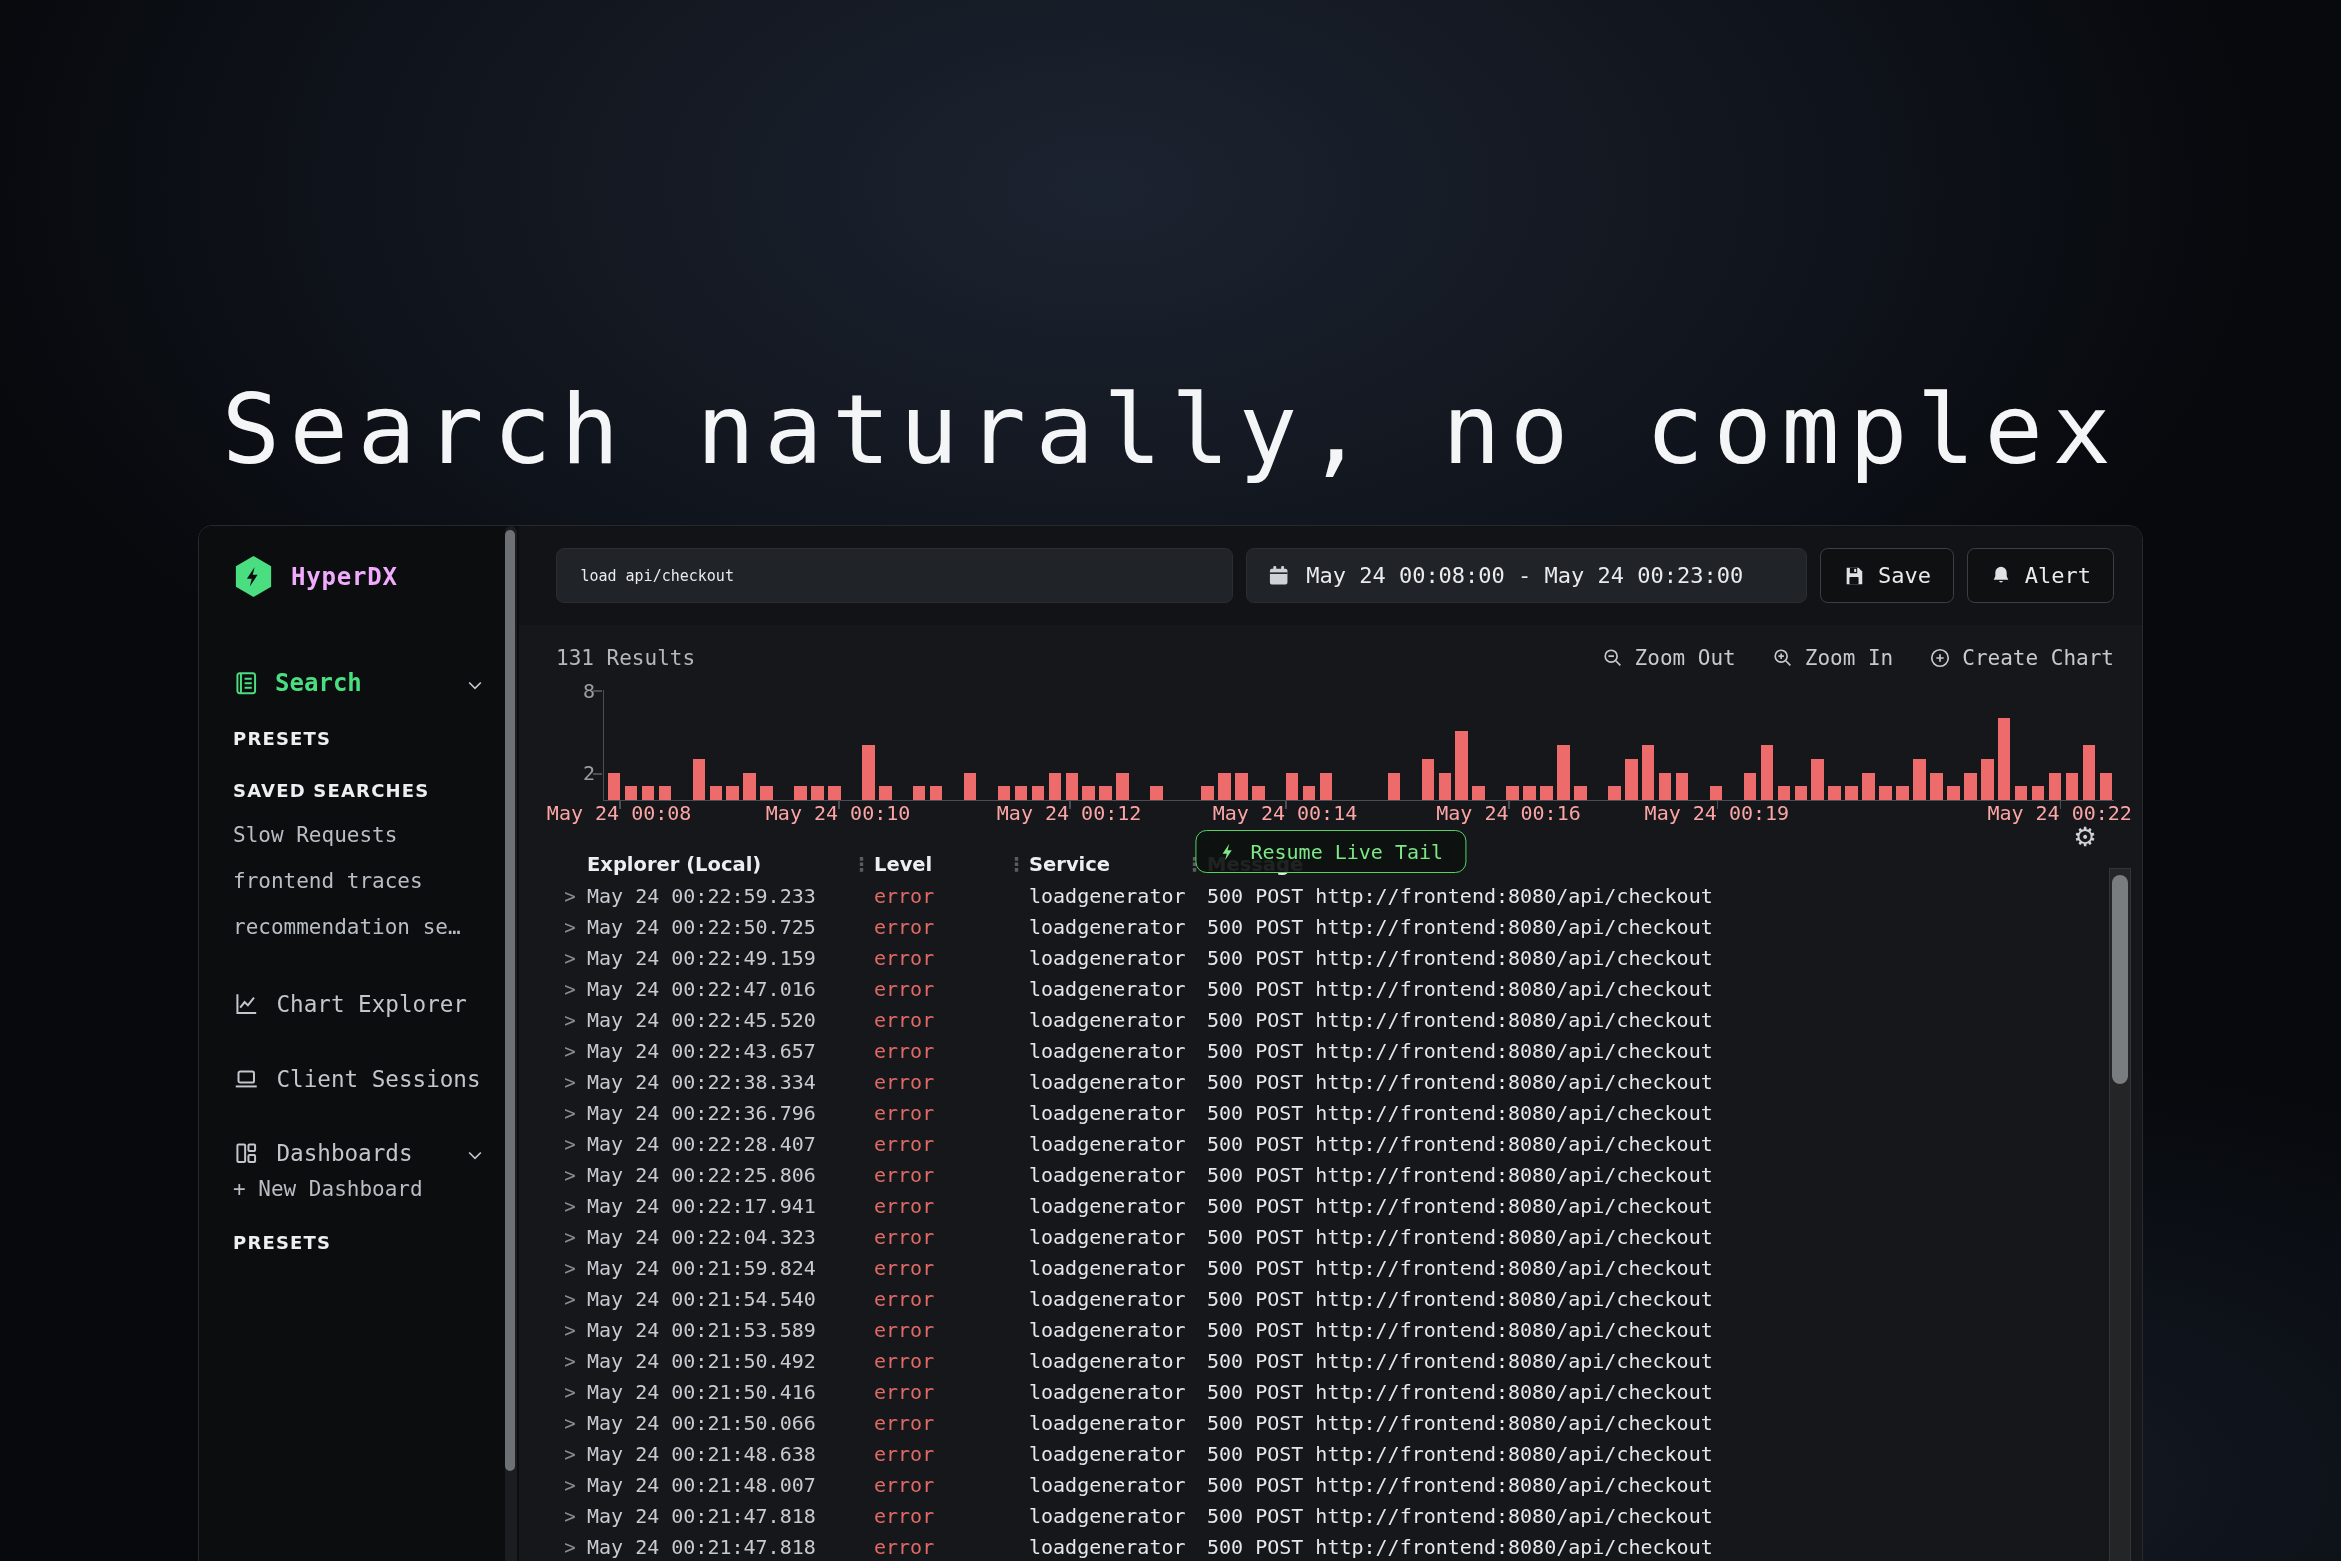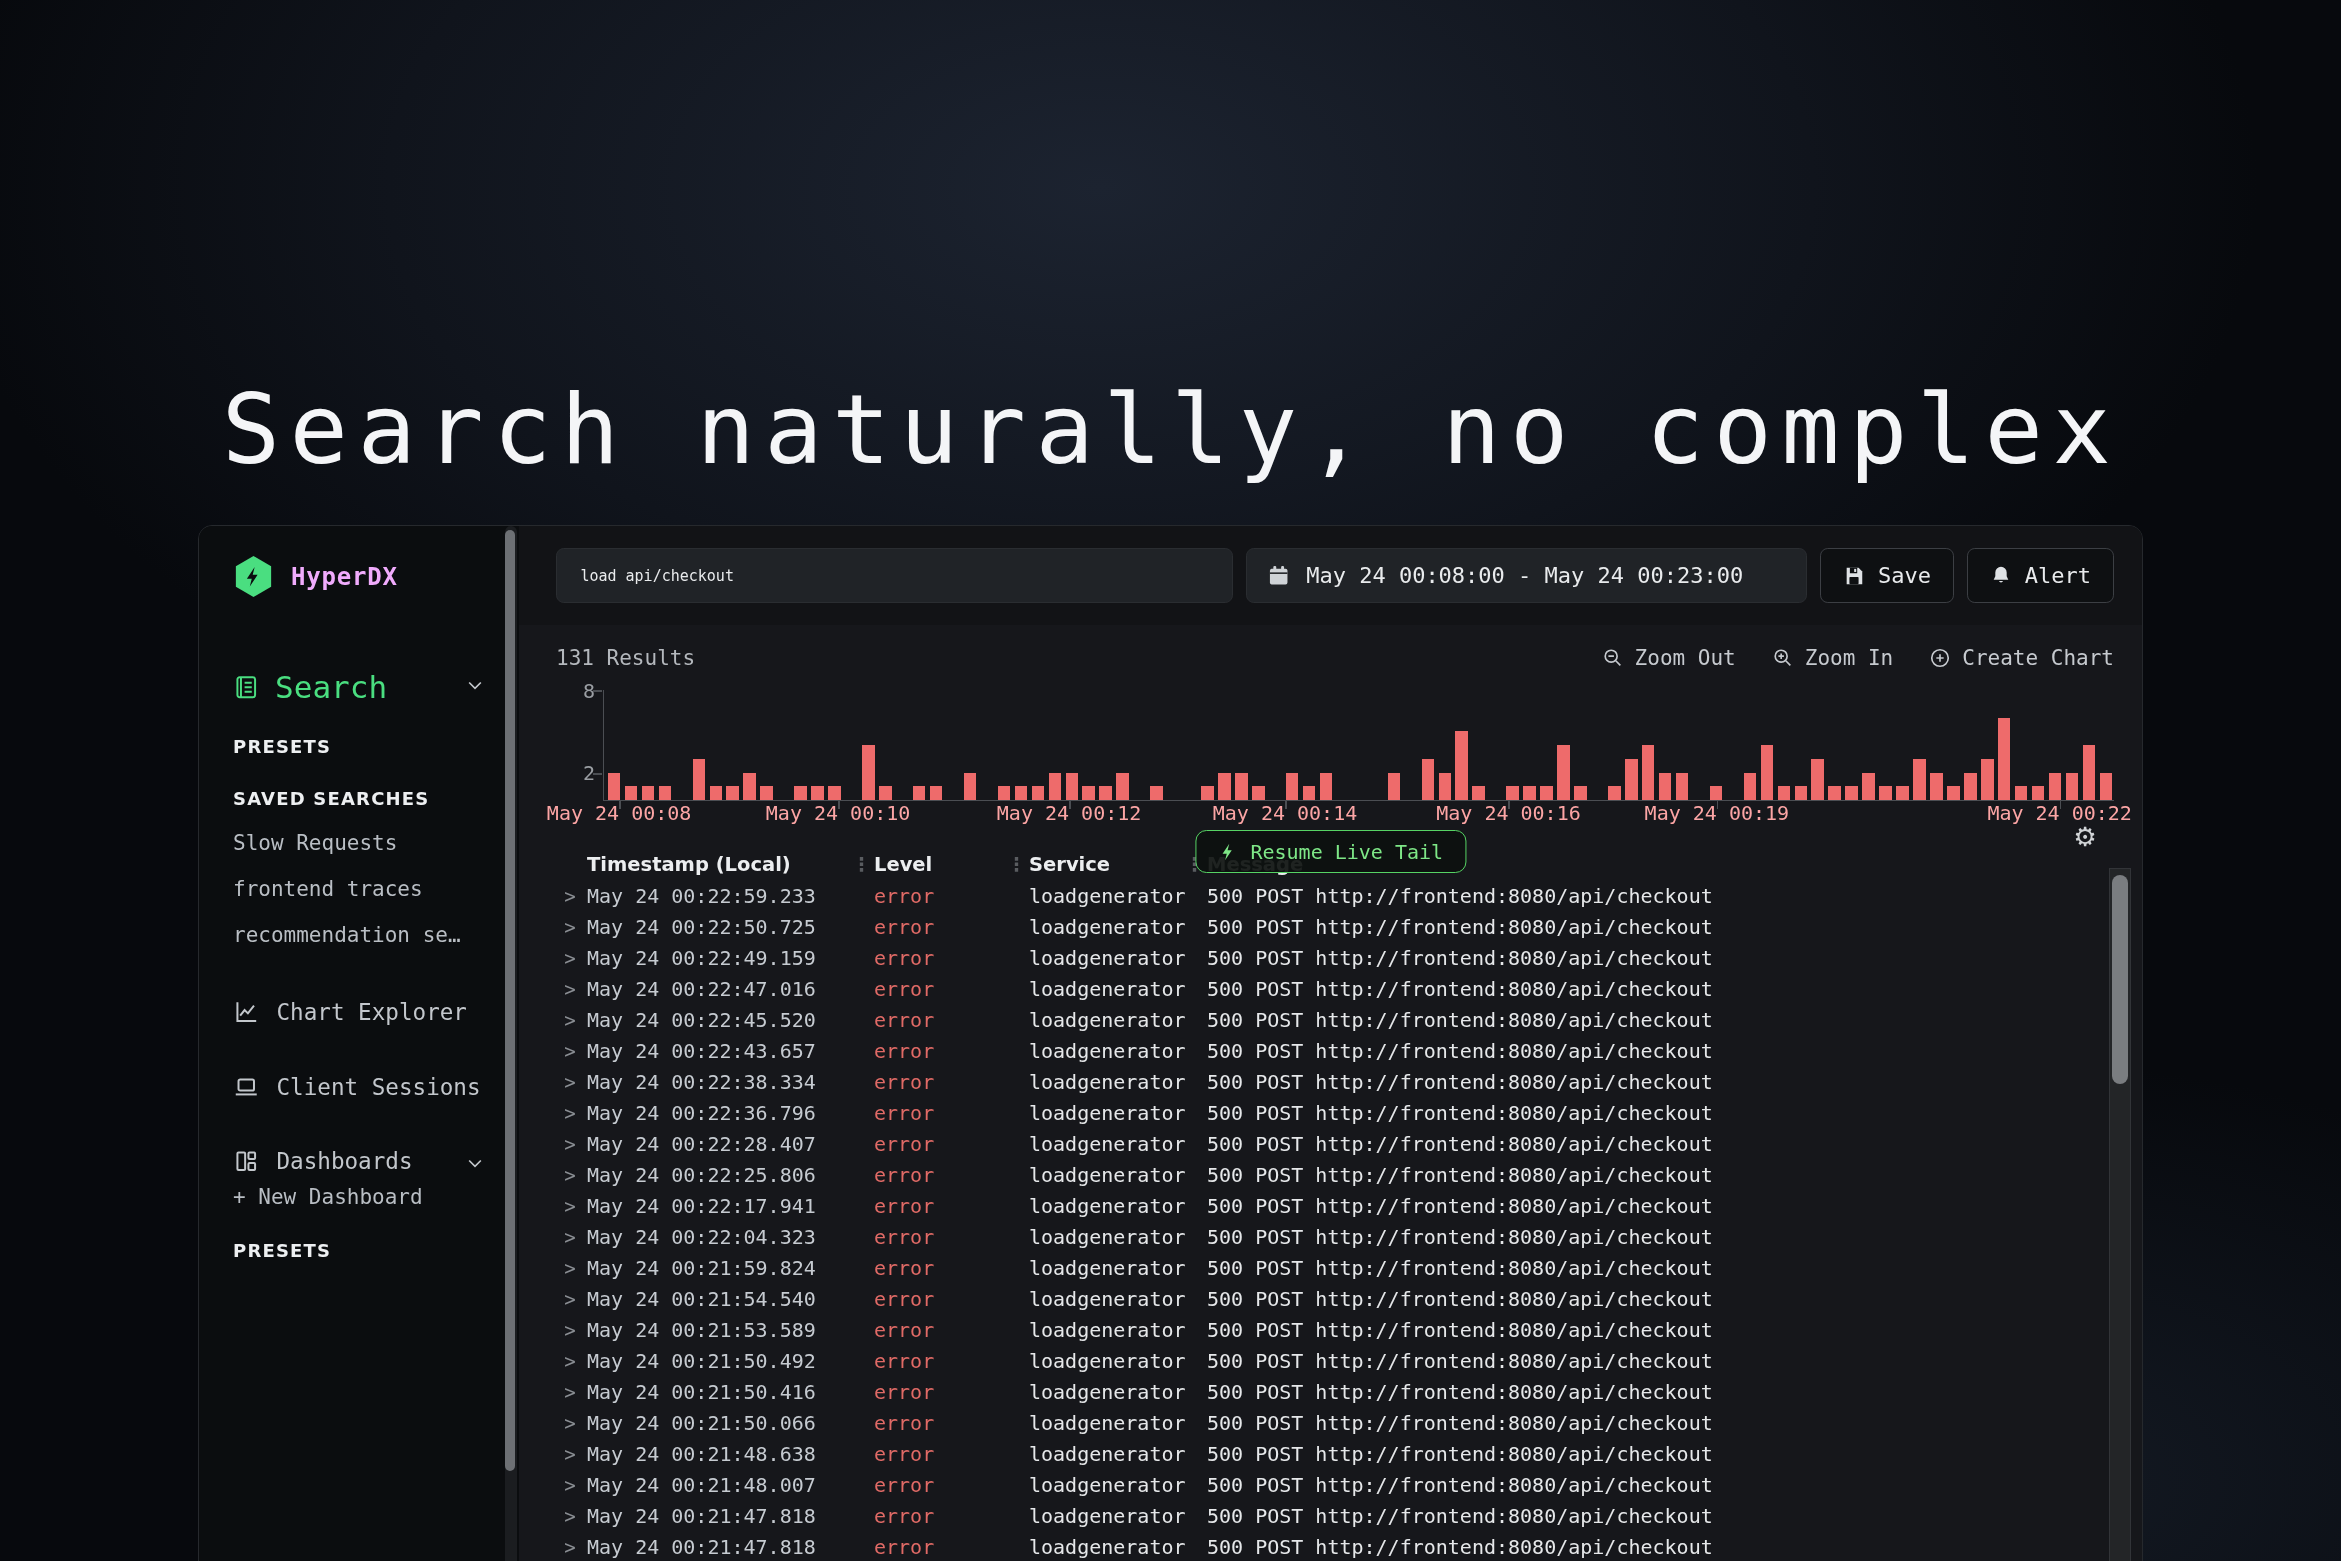"Search" .sb-search { font-size: 31px -> 24px; font-weight: normal -> bold }
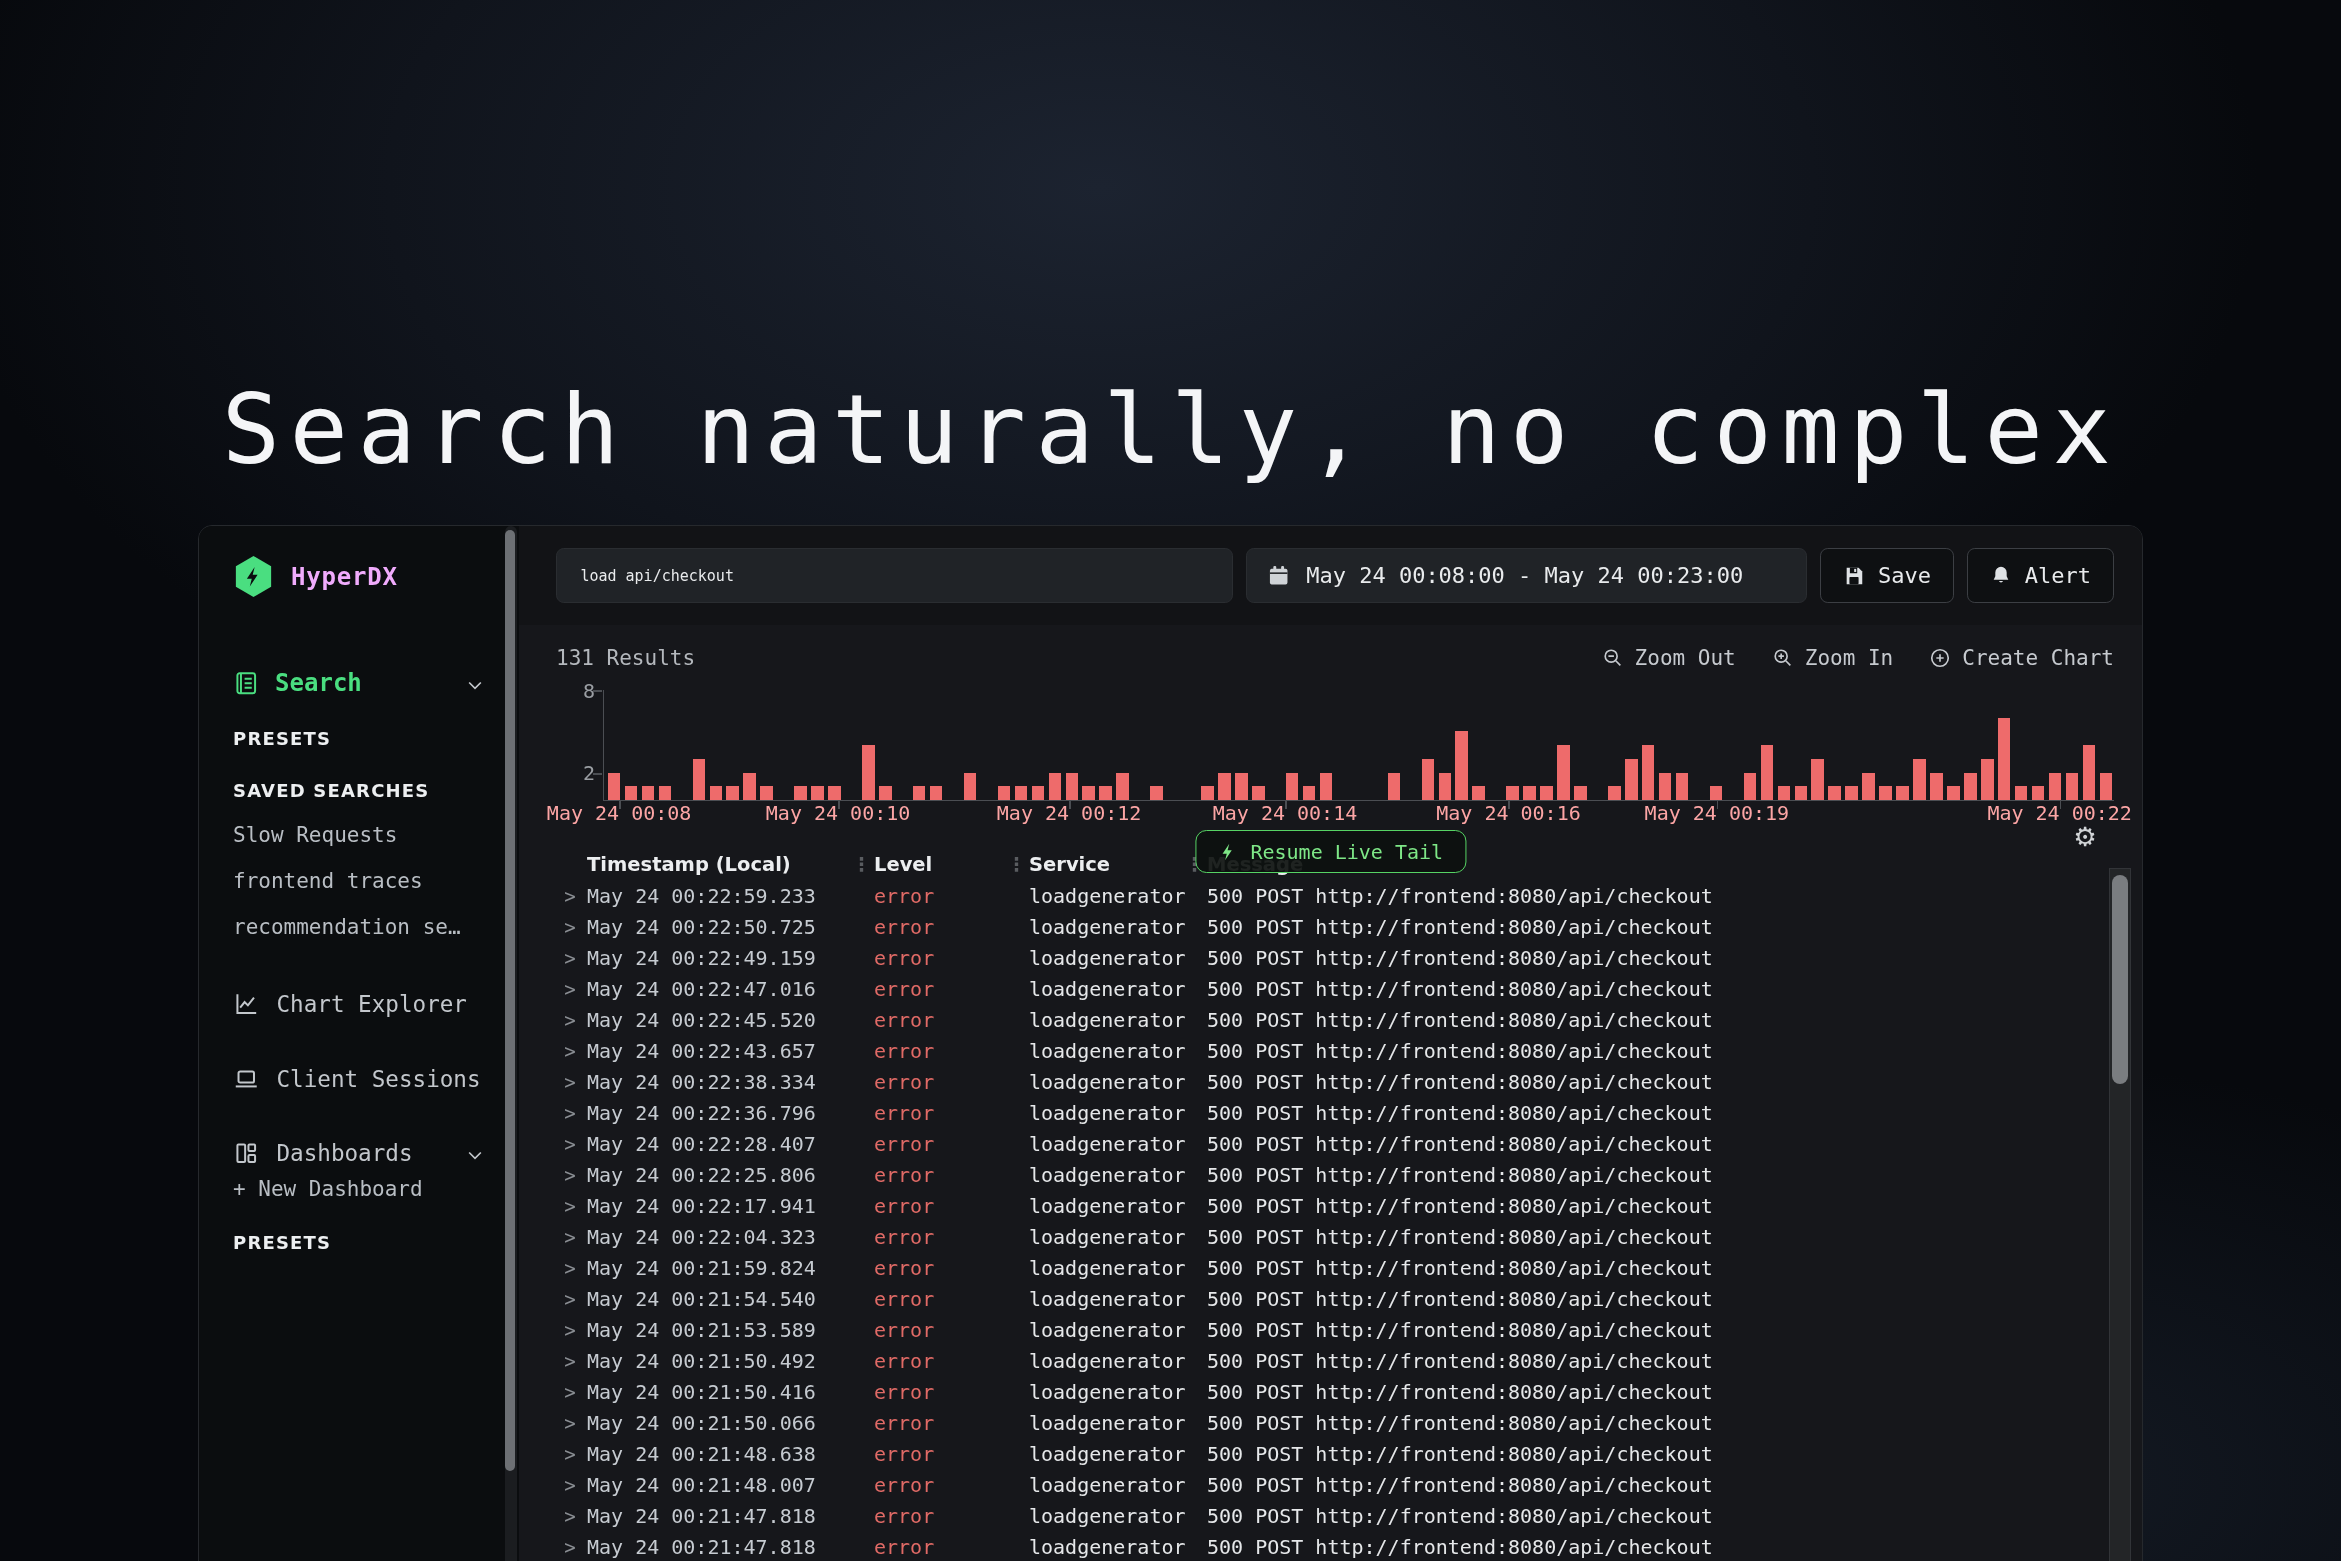"Timestamp (Local)" span { text: Timestamp -> Explorer }
